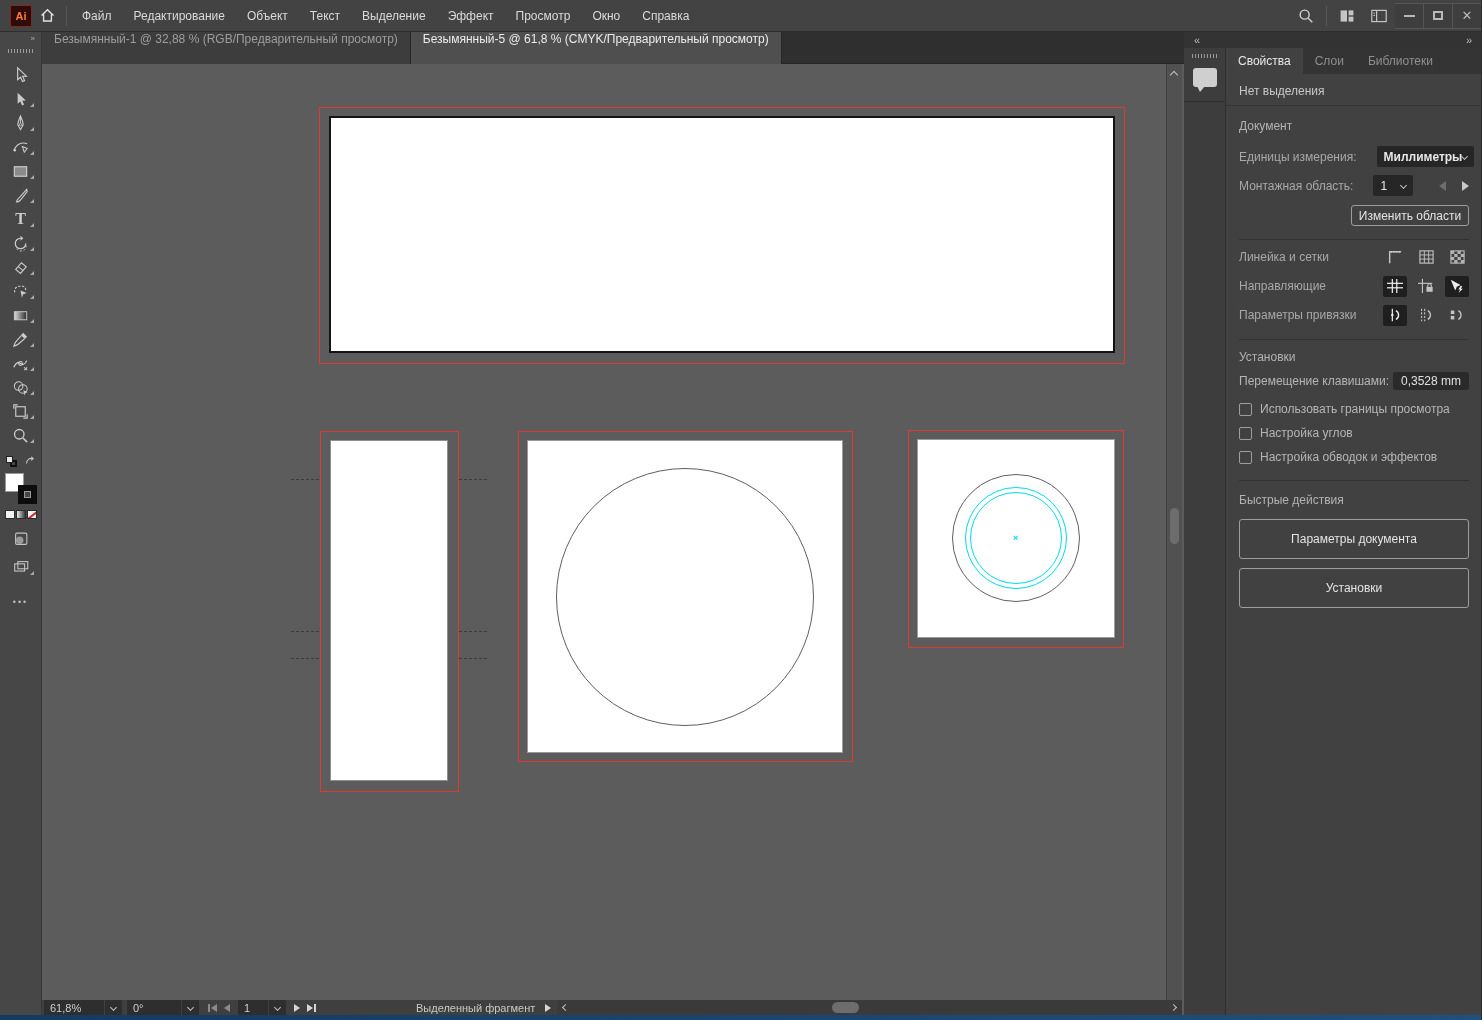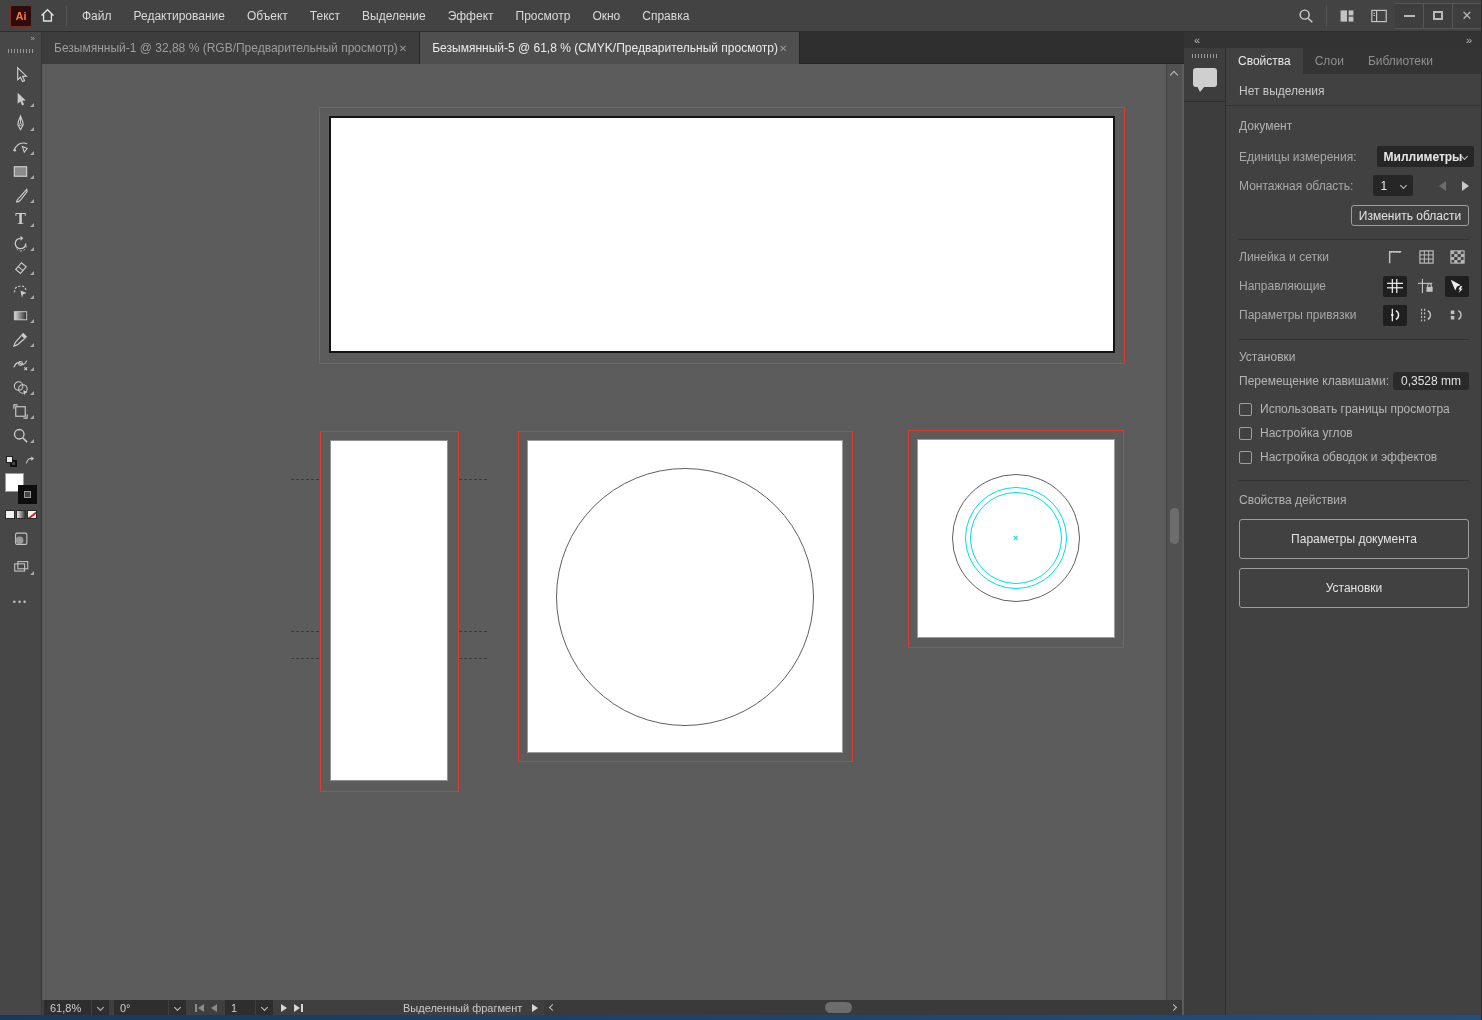"Безымянный-1 @ 32,88 %" .doc-tab { flex-direction: none -> column; gap: 1px -> 25px }
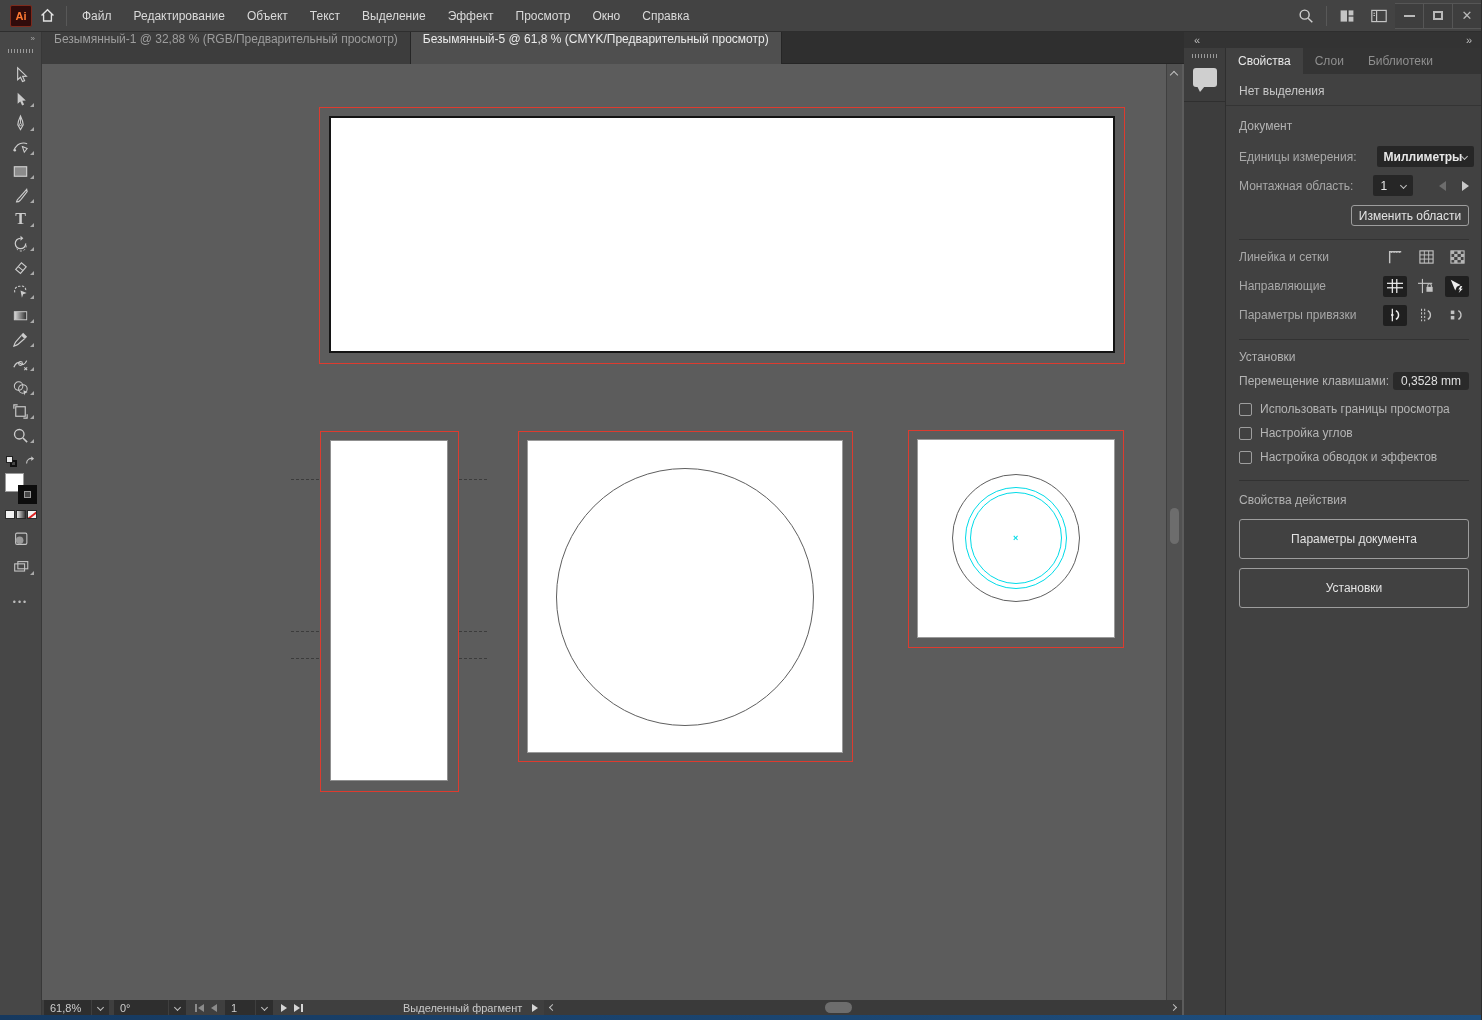"Свойства действия" div.sec-title { text: Свойства -> Быстрые }
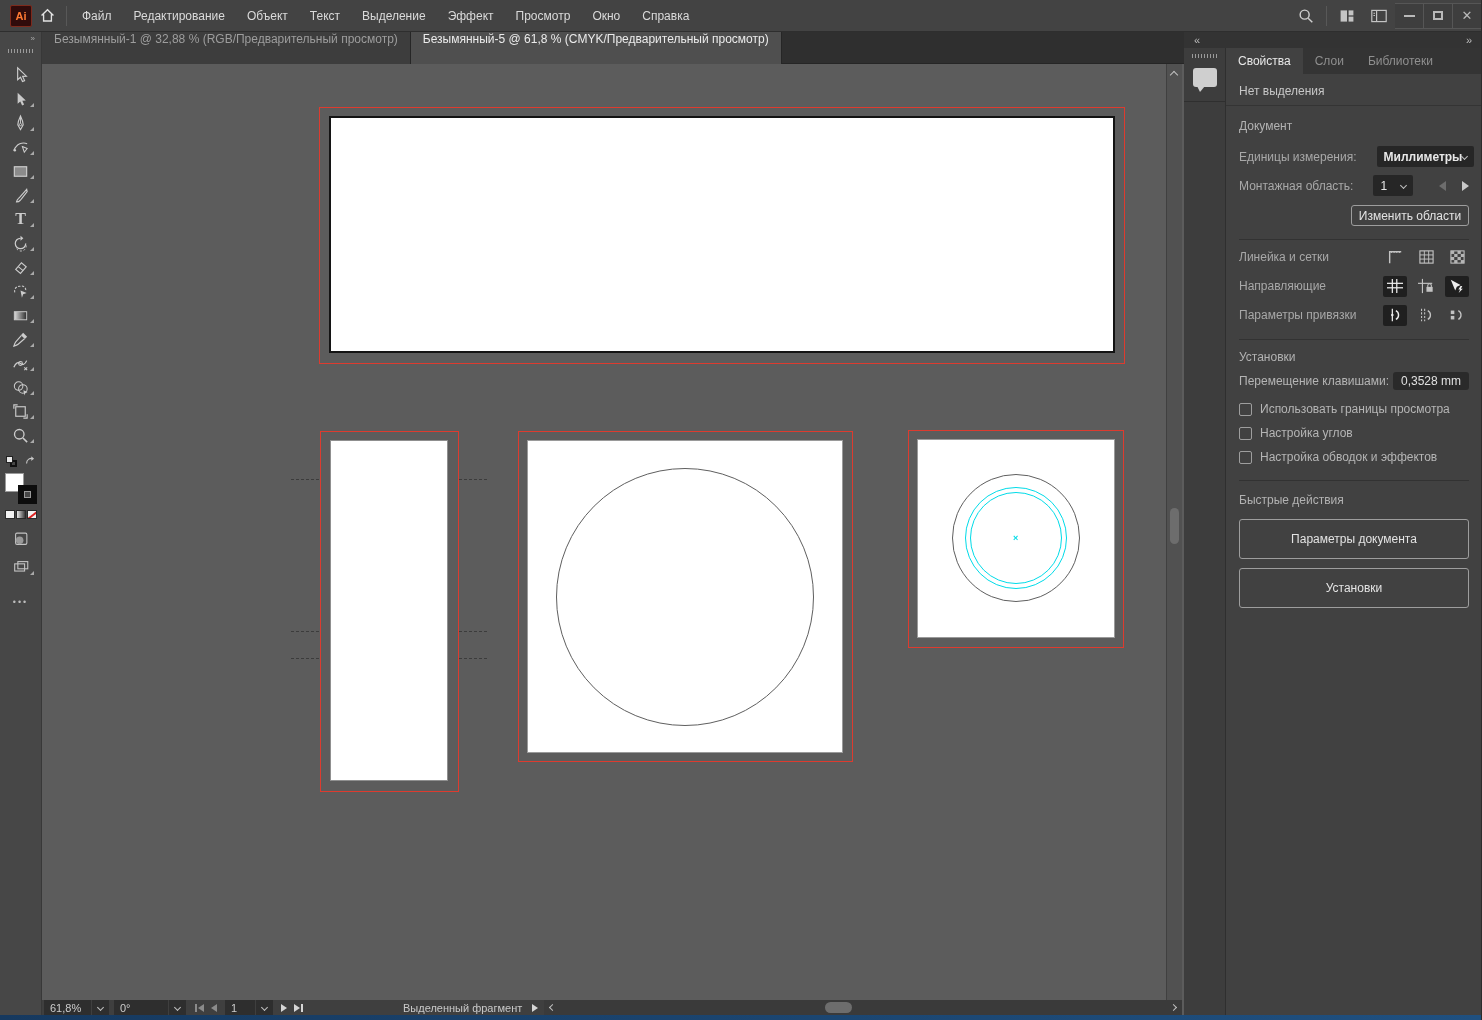"61,8%" div.sfield { width: 65px -> 78px }
